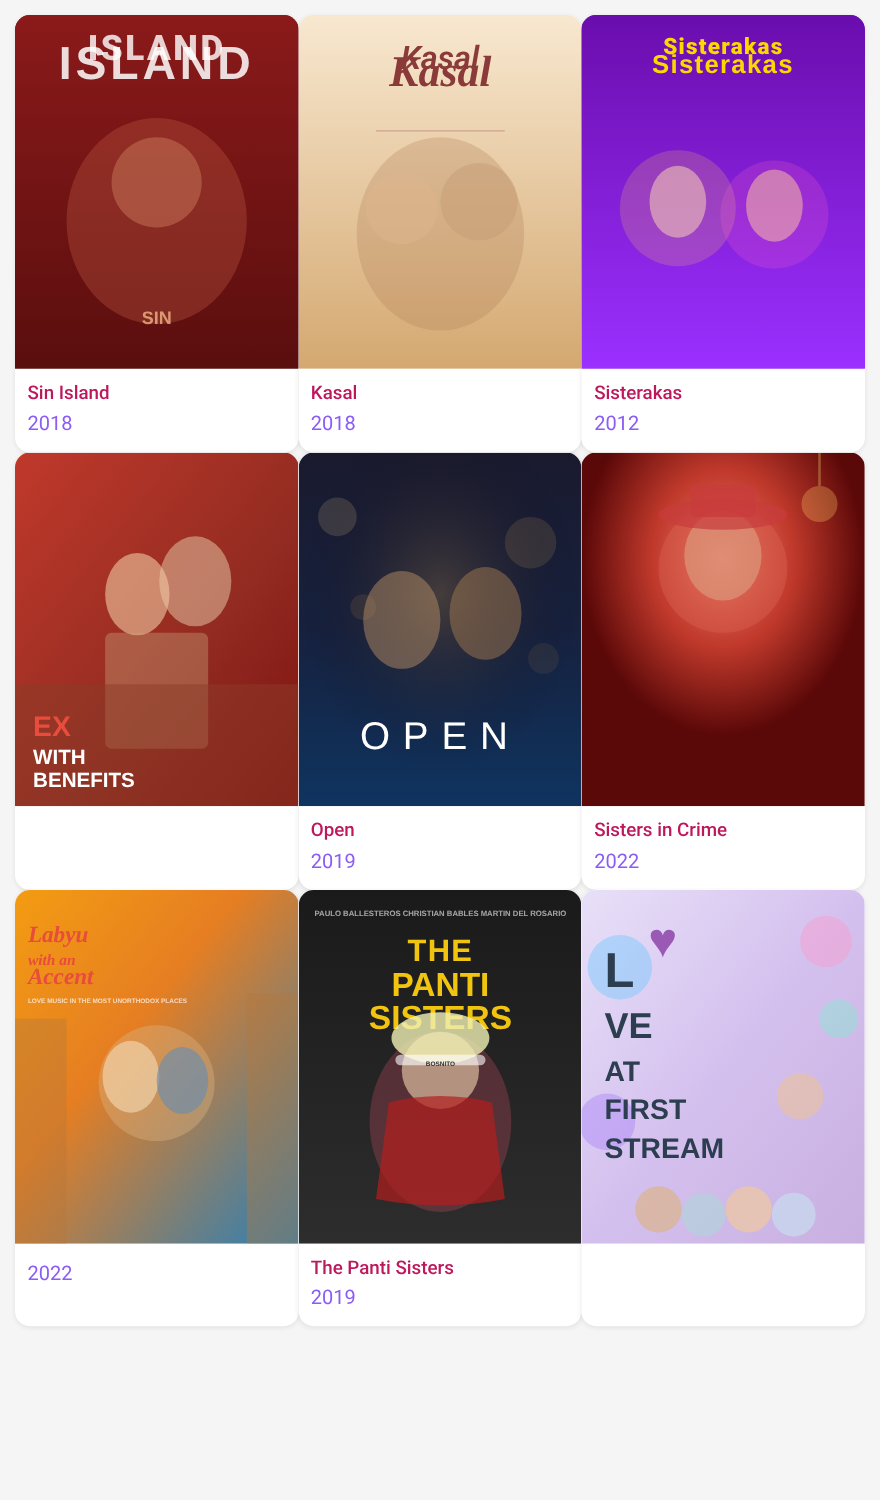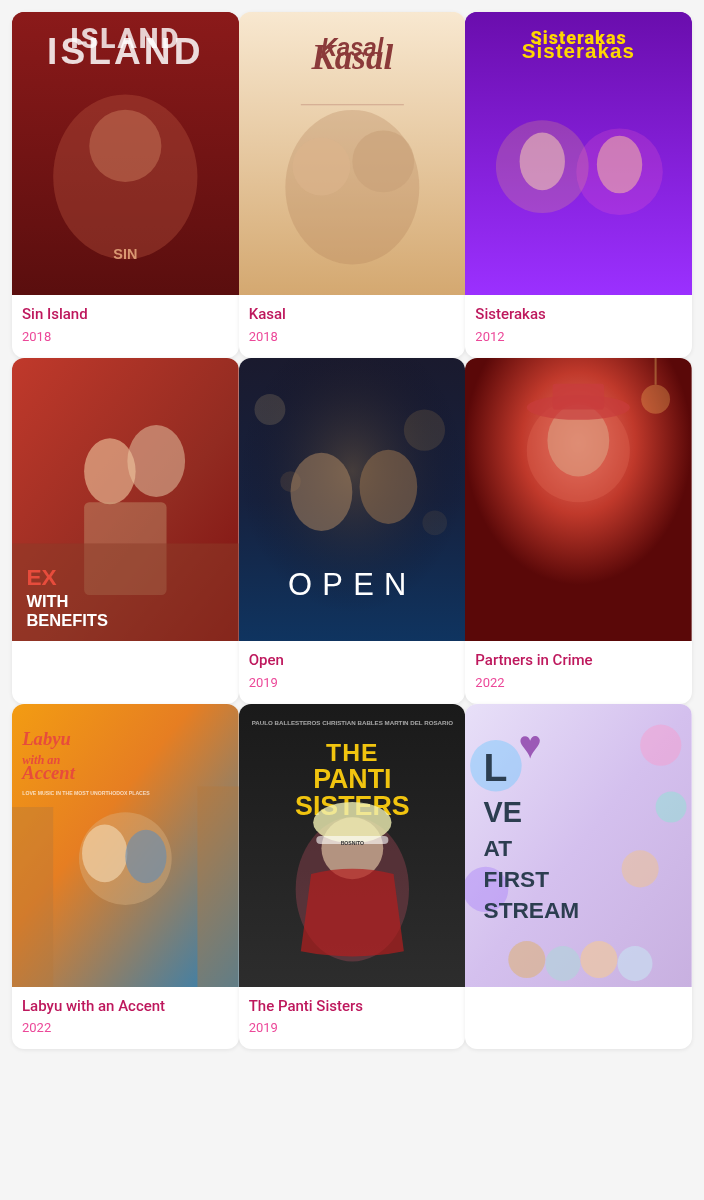"2018" .card-year { color: #ec4899 -> #8b5cf6; font-size: 13px -> 16px }
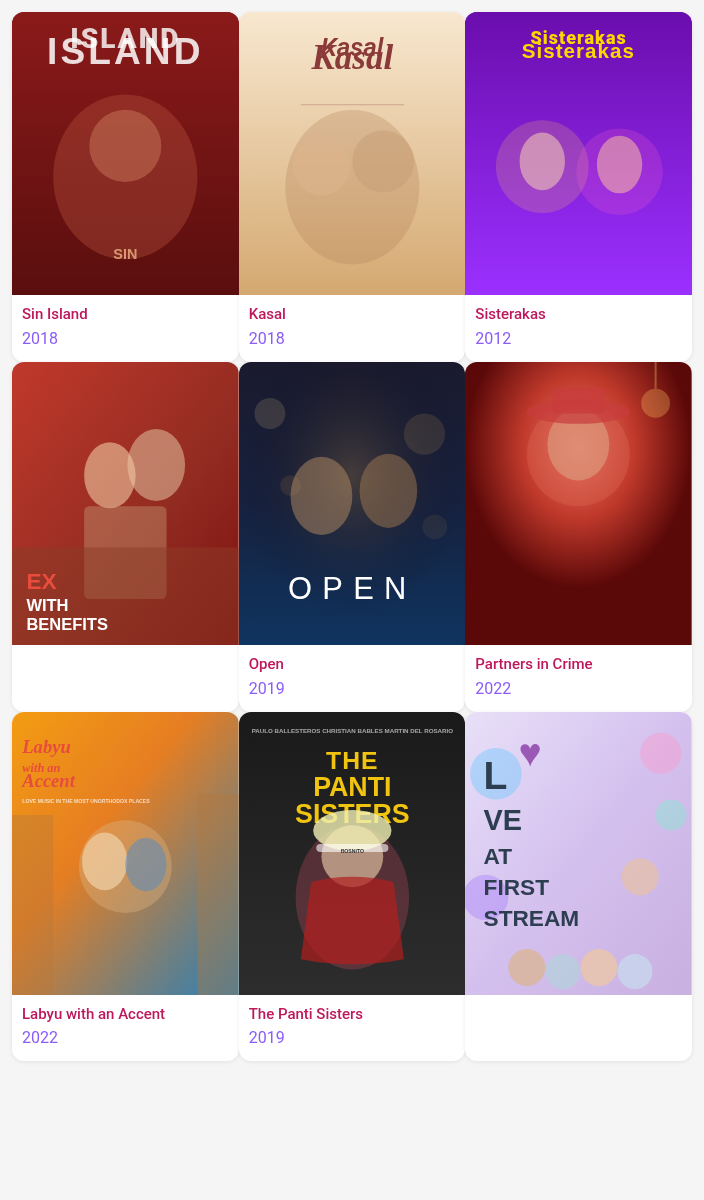"Partners in Crime" div.card-title { text: Partners -> Sisters }
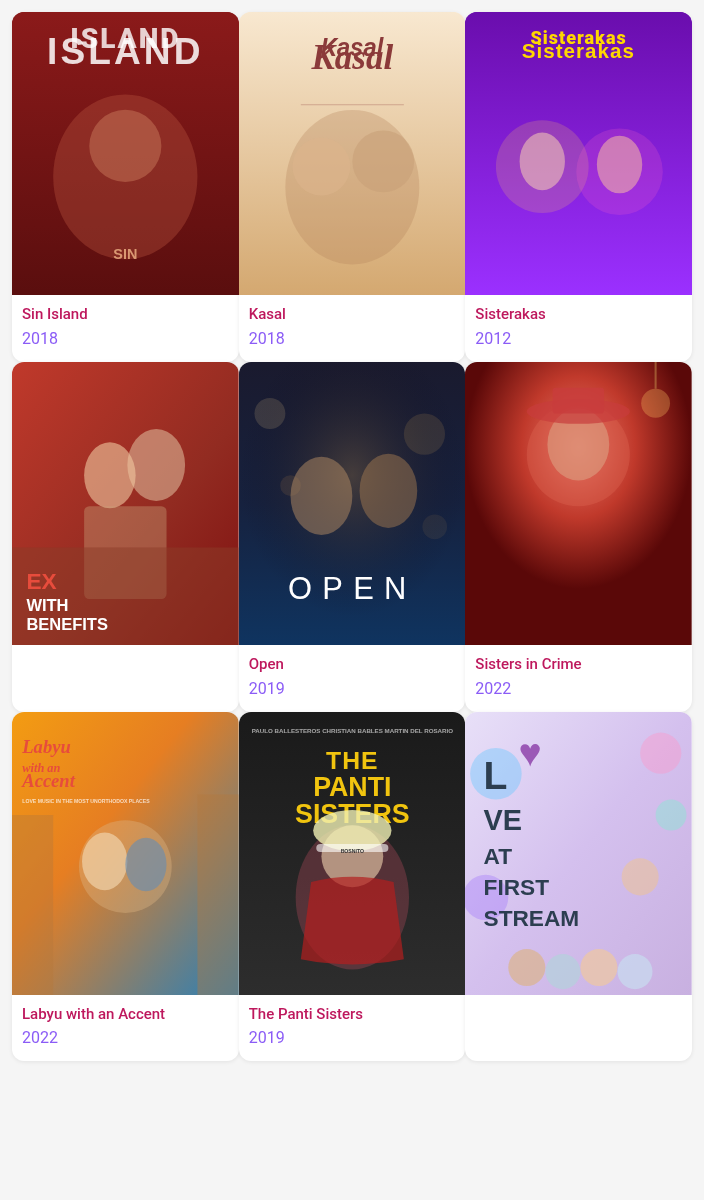"Labyu with an Accent" div.card-title { html: <div>Labyu with an Accent</div> -> none }
